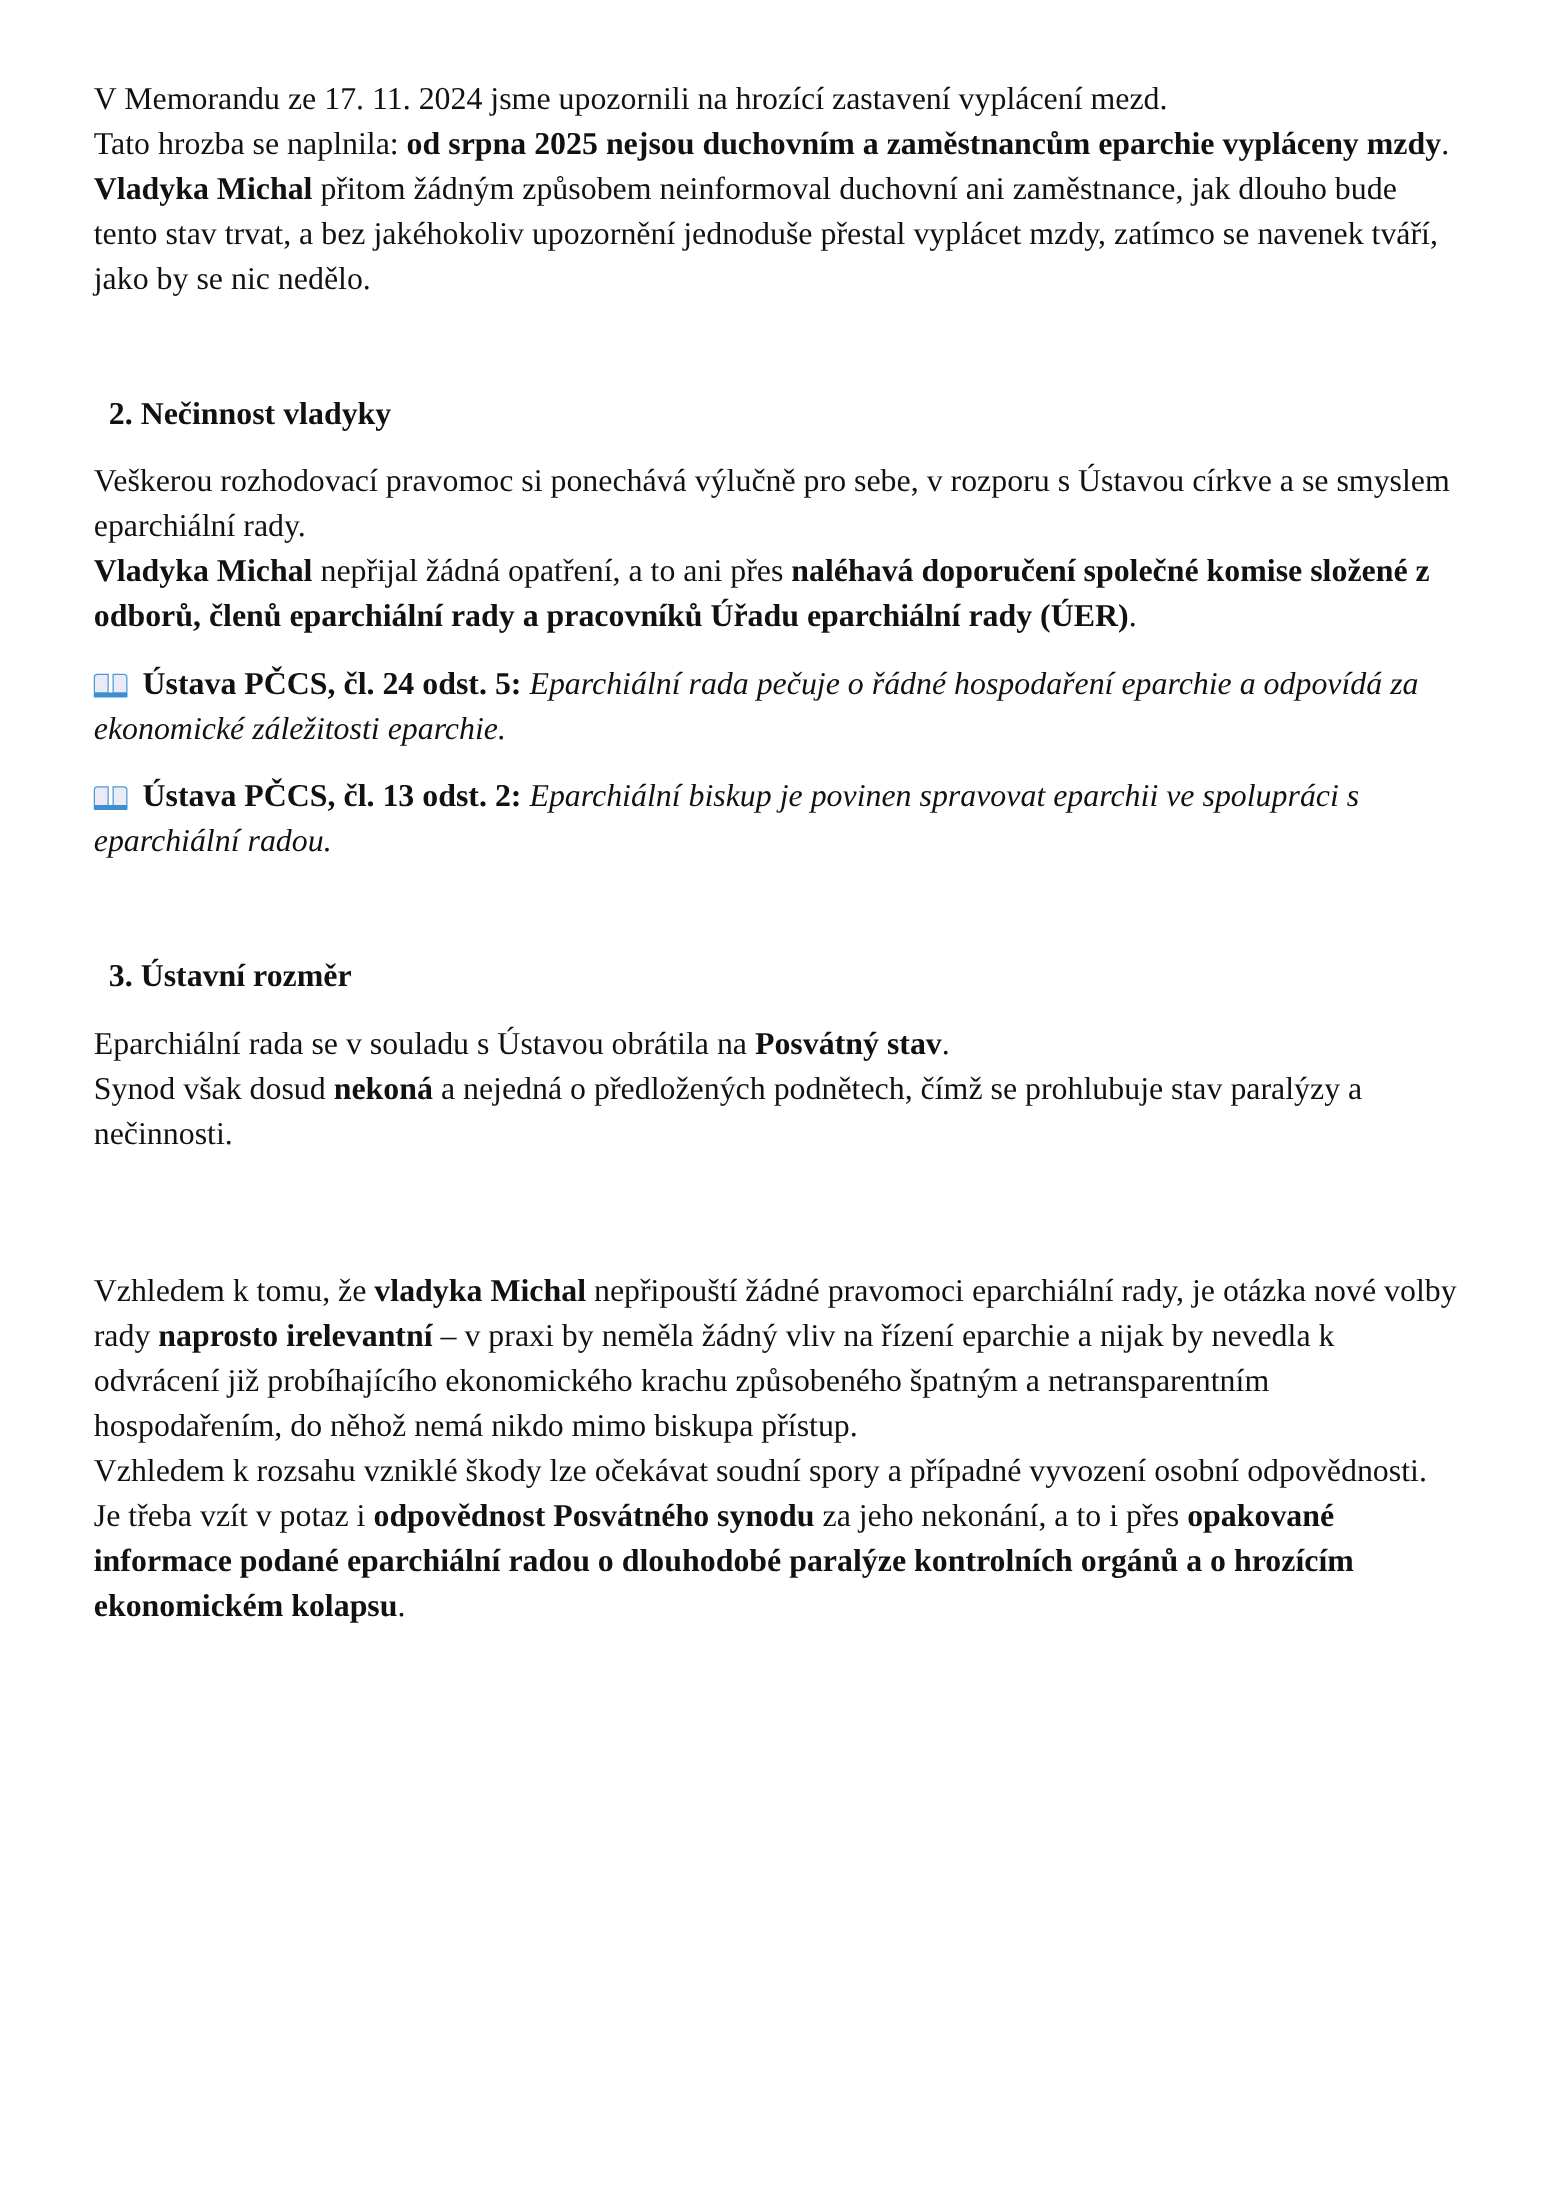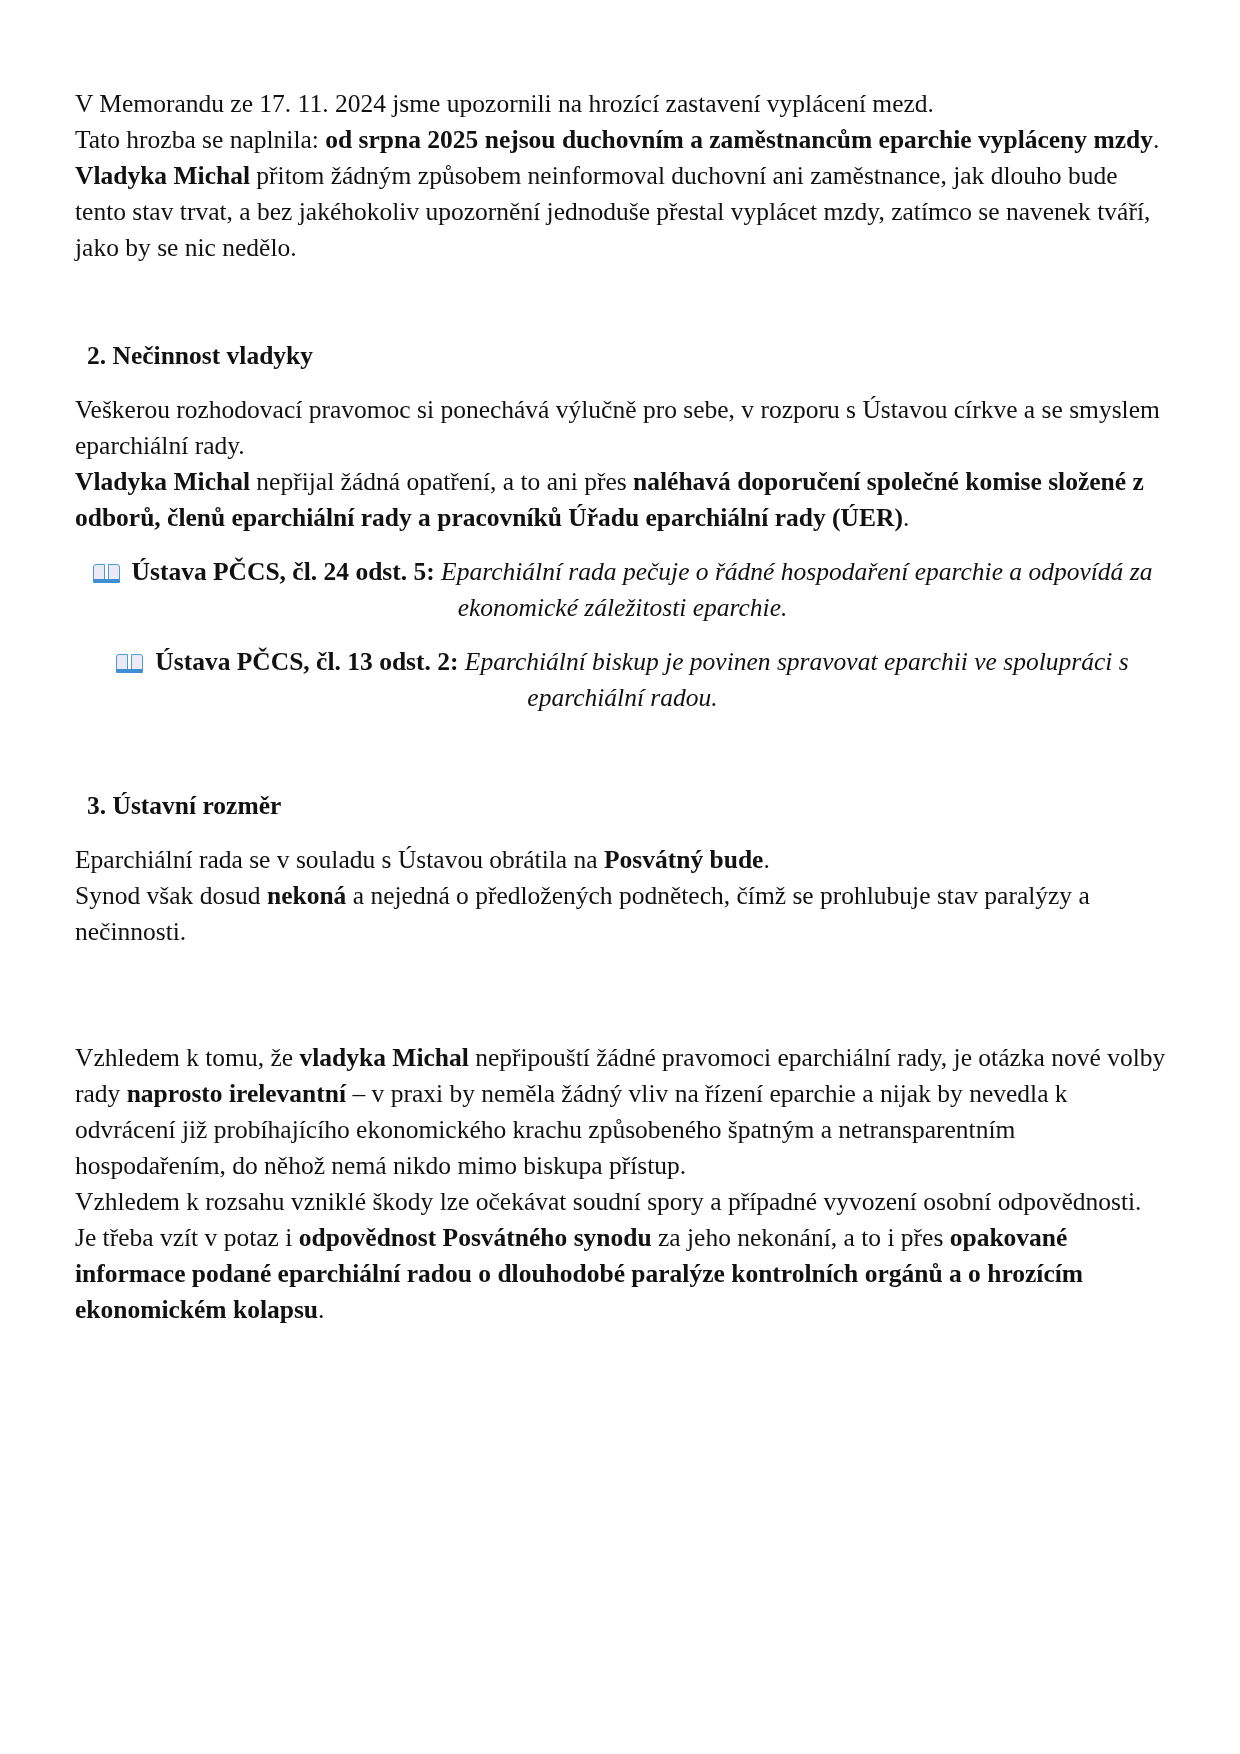"V Memorandu ze 17. 11." .page { top: 86px -> 61px }
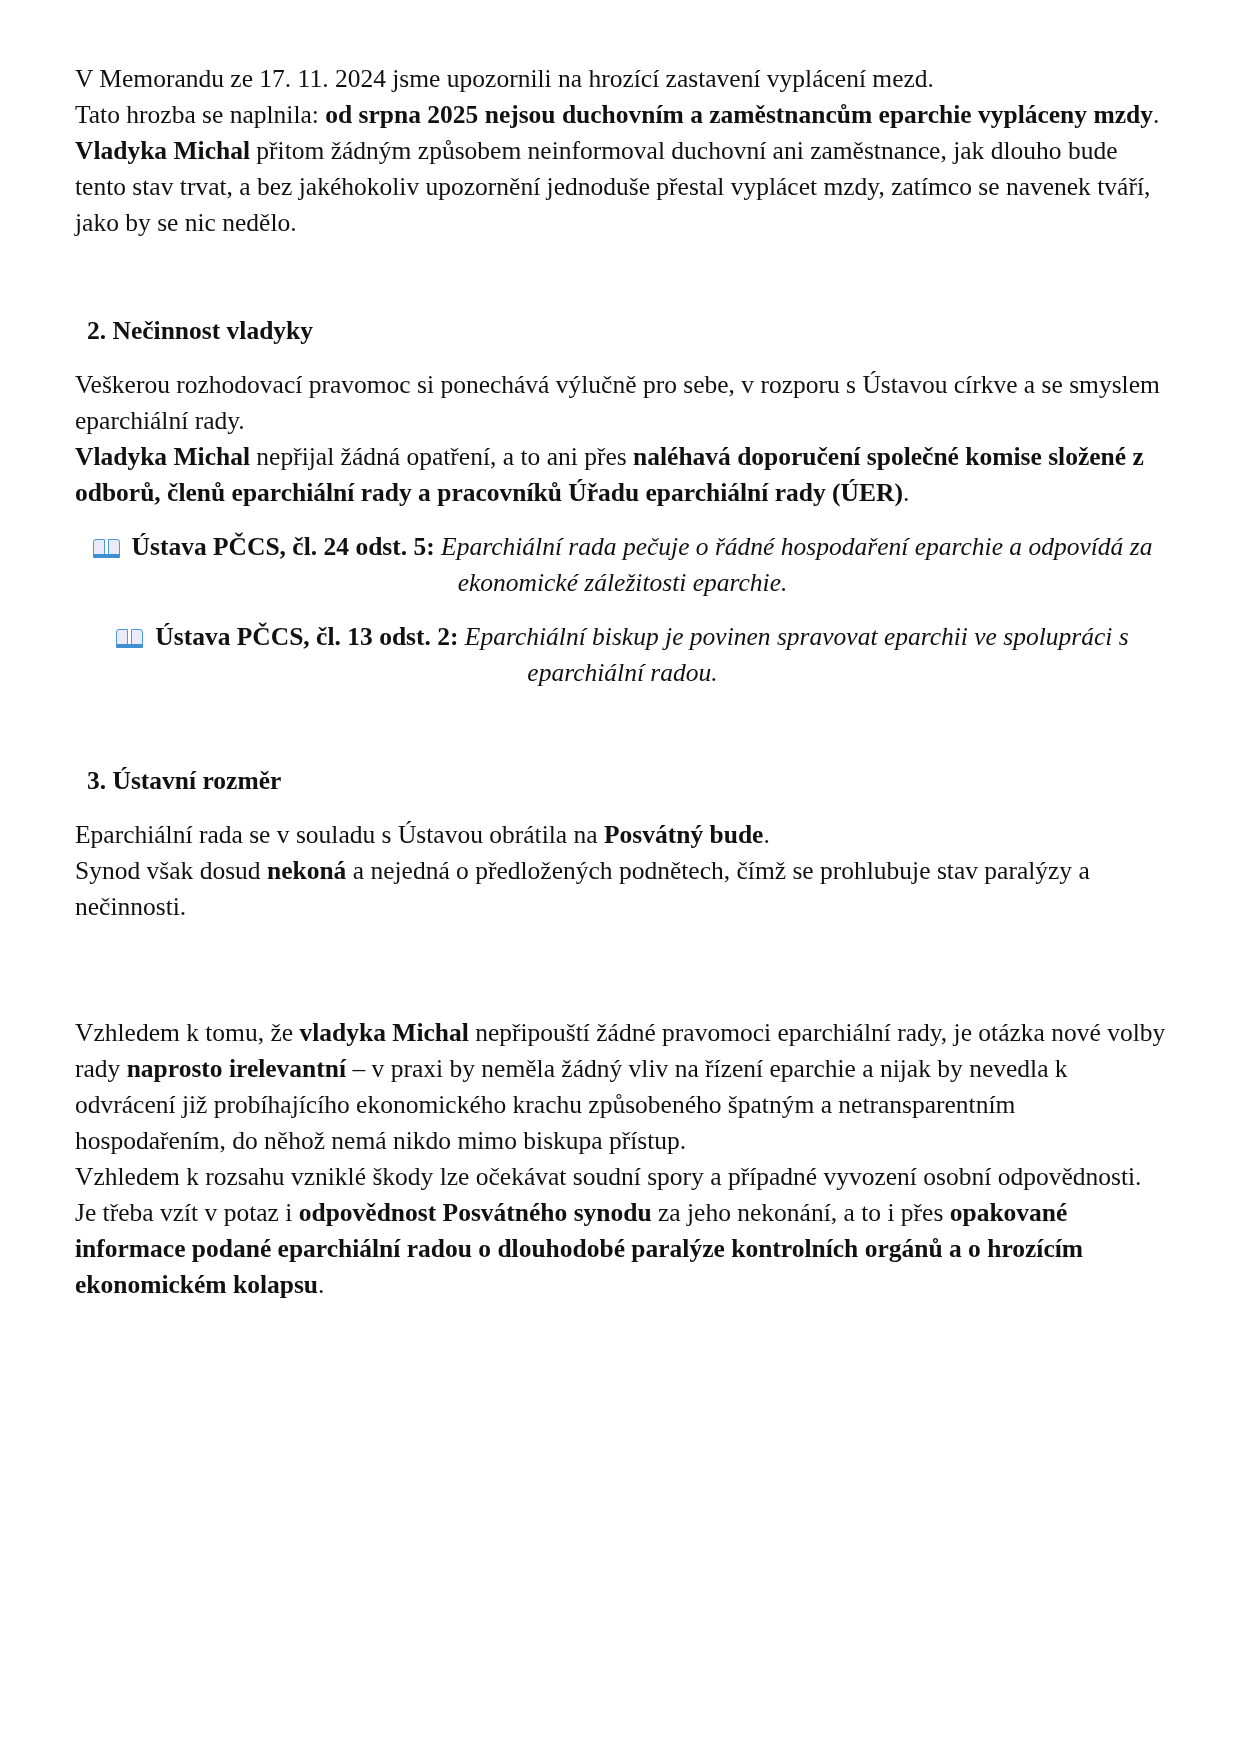"Ústava PČCS, čl. 24 odst." .quote { text-align: center -> none }
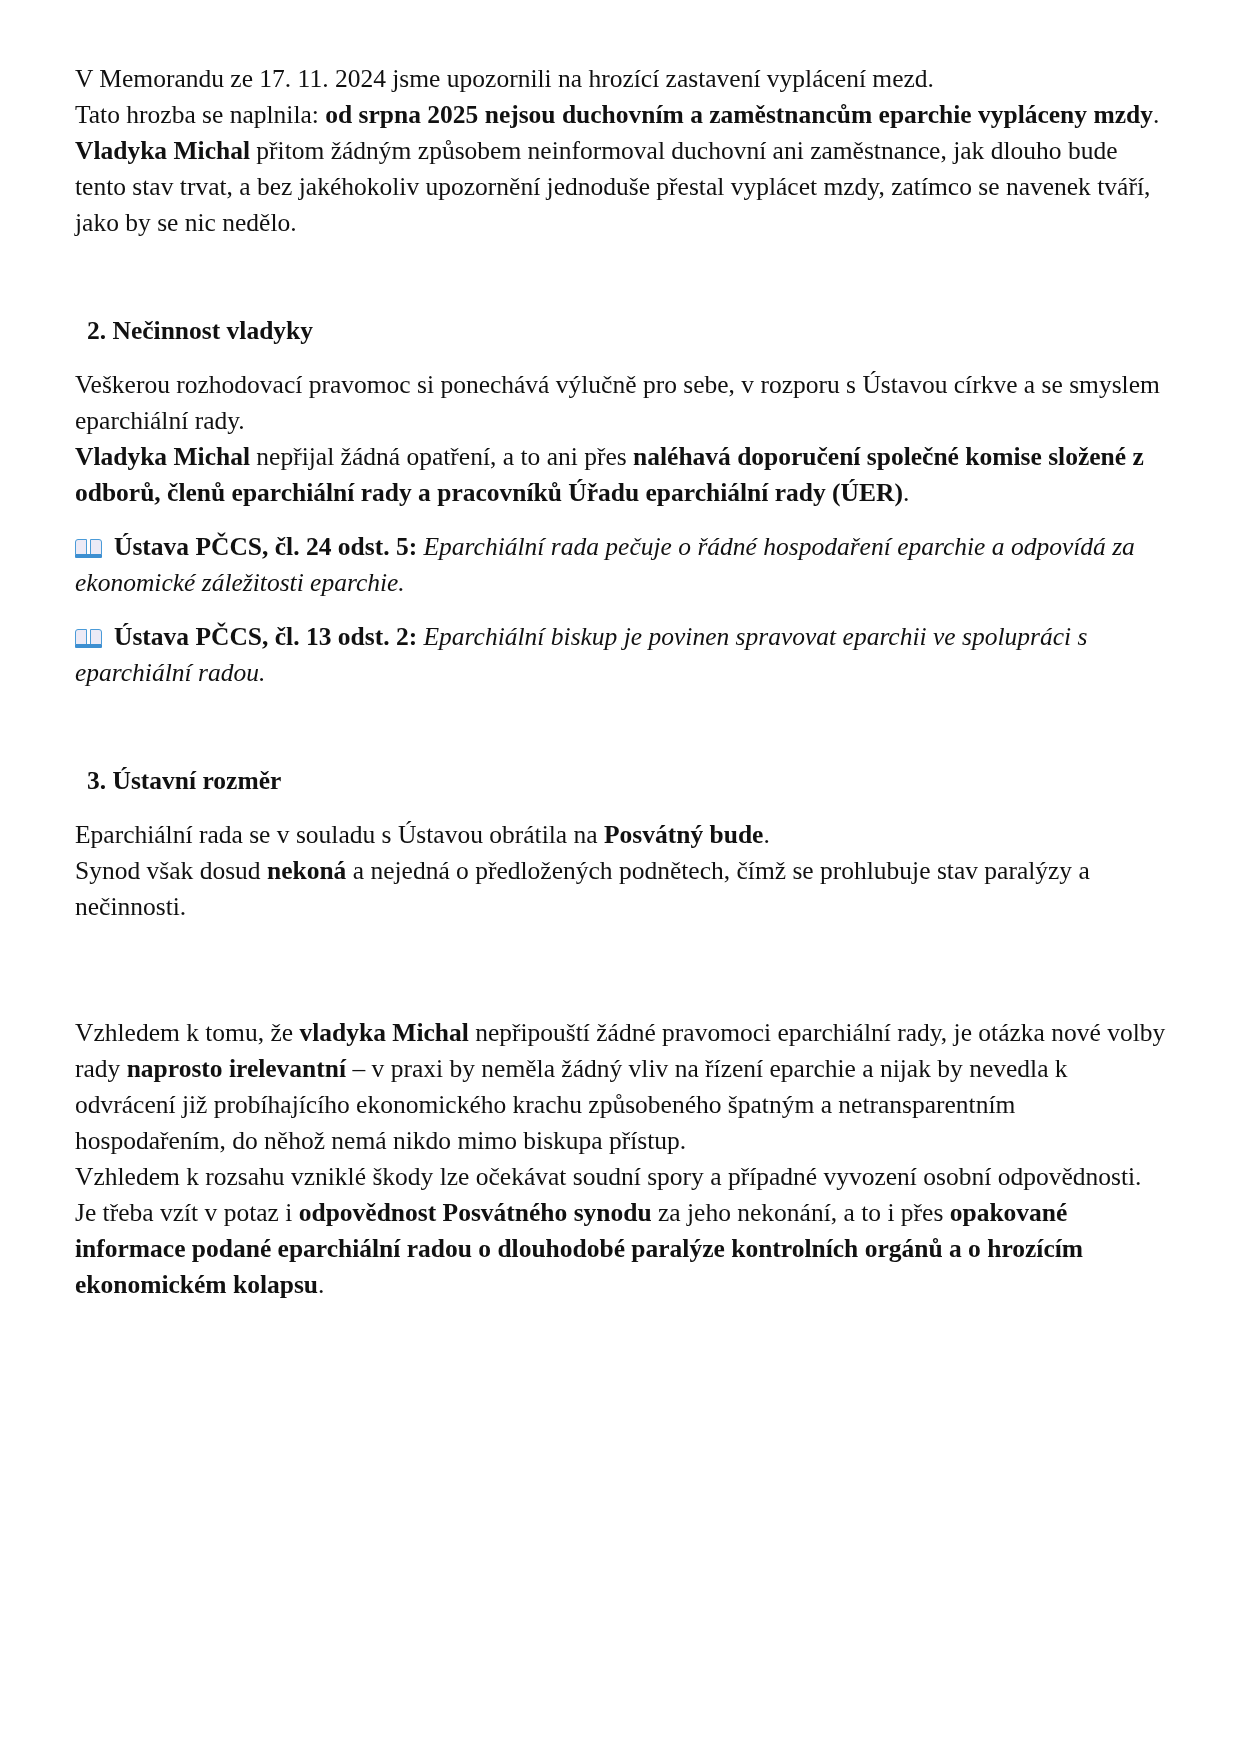"Posvátný bude" b { text: bude -> stav }
